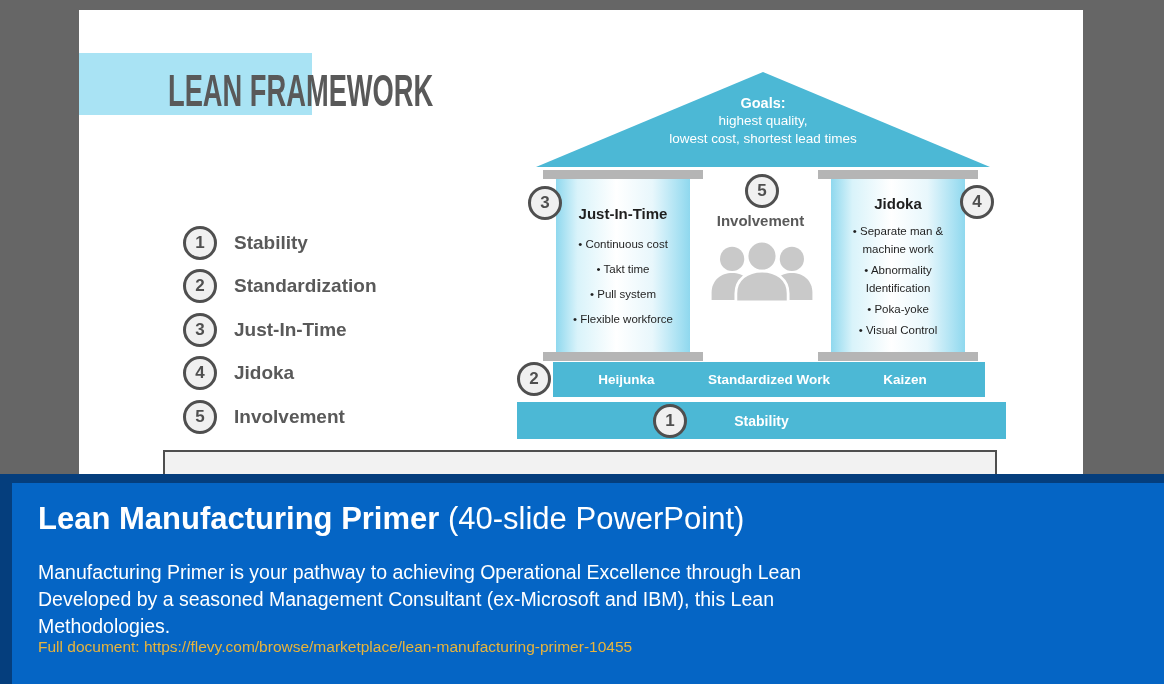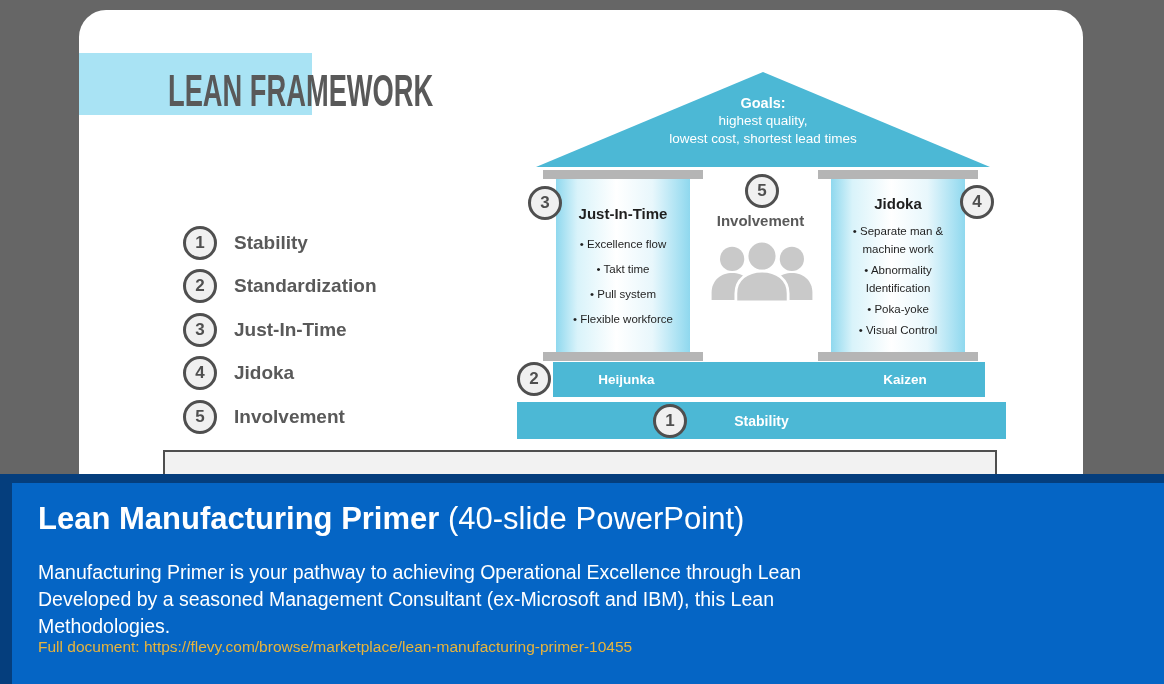"LEAN FRAMEWORK" .slide { border-radius: 27px -> none }
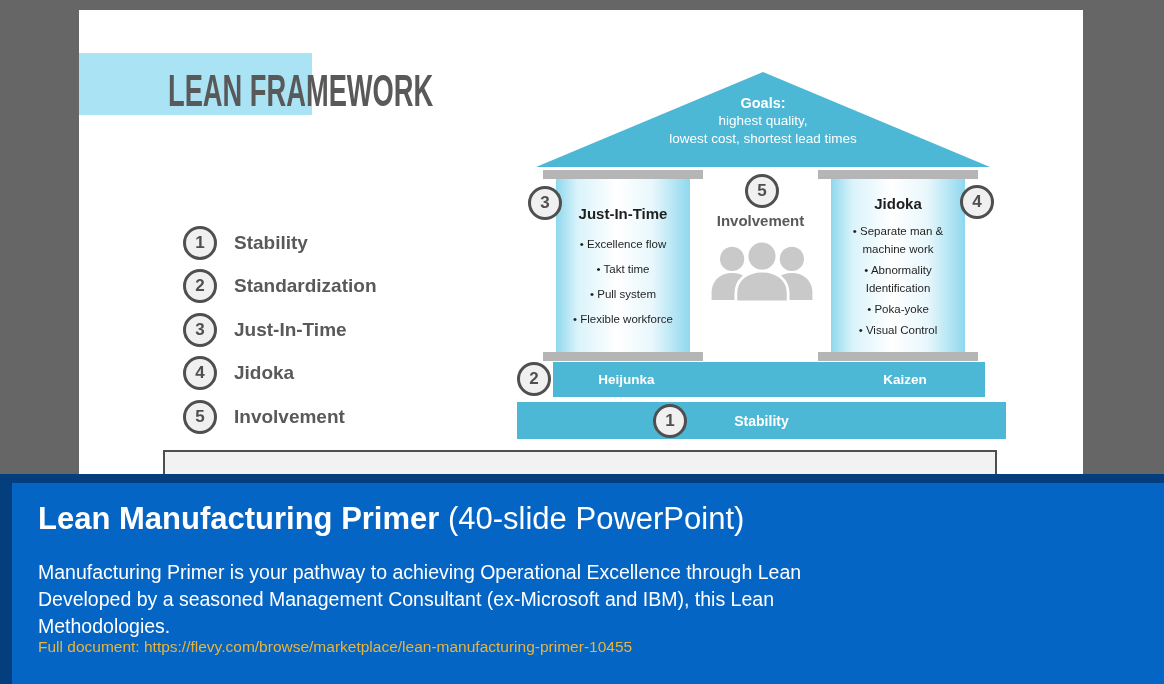"• Excellence flow" div.bullet { text: Excellence flow -> Continuous cost }
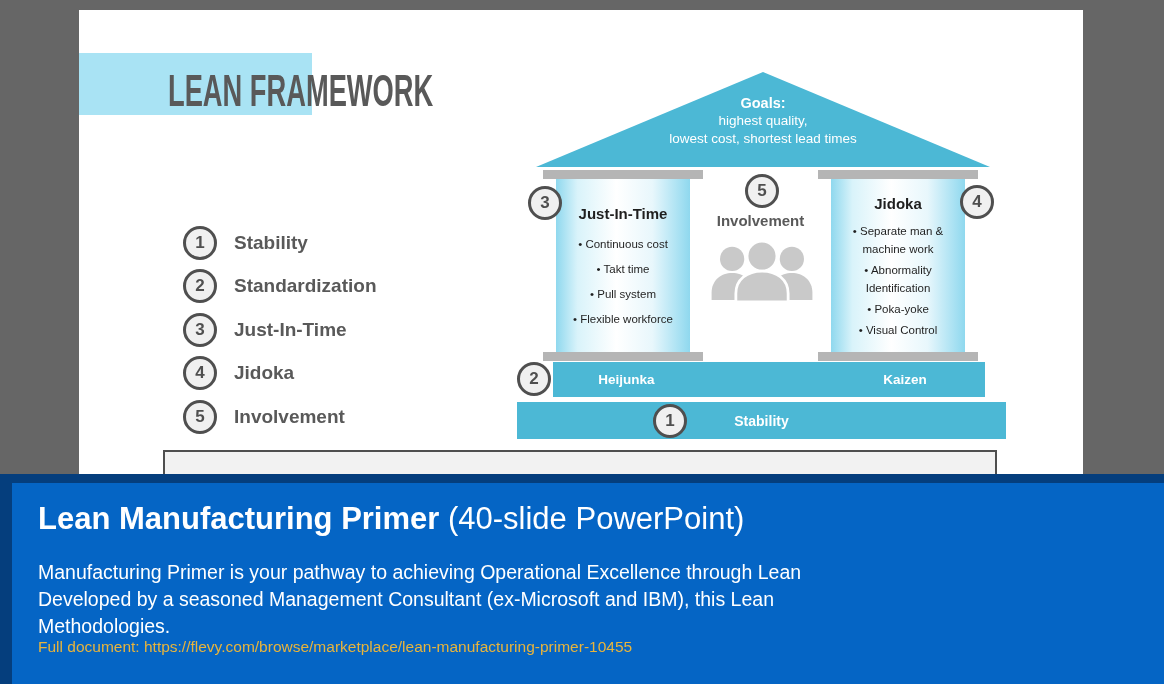"Standardized Work" div.cell { html: none -> <div>Standardized Work</div> }
